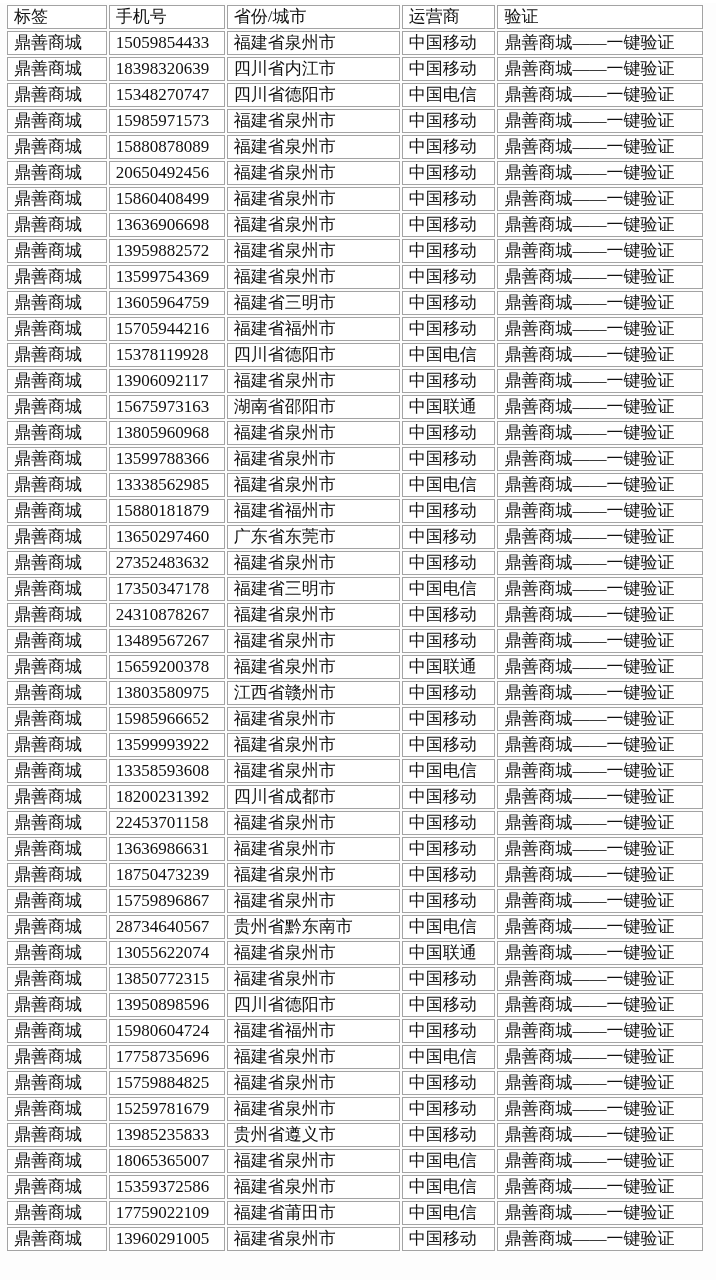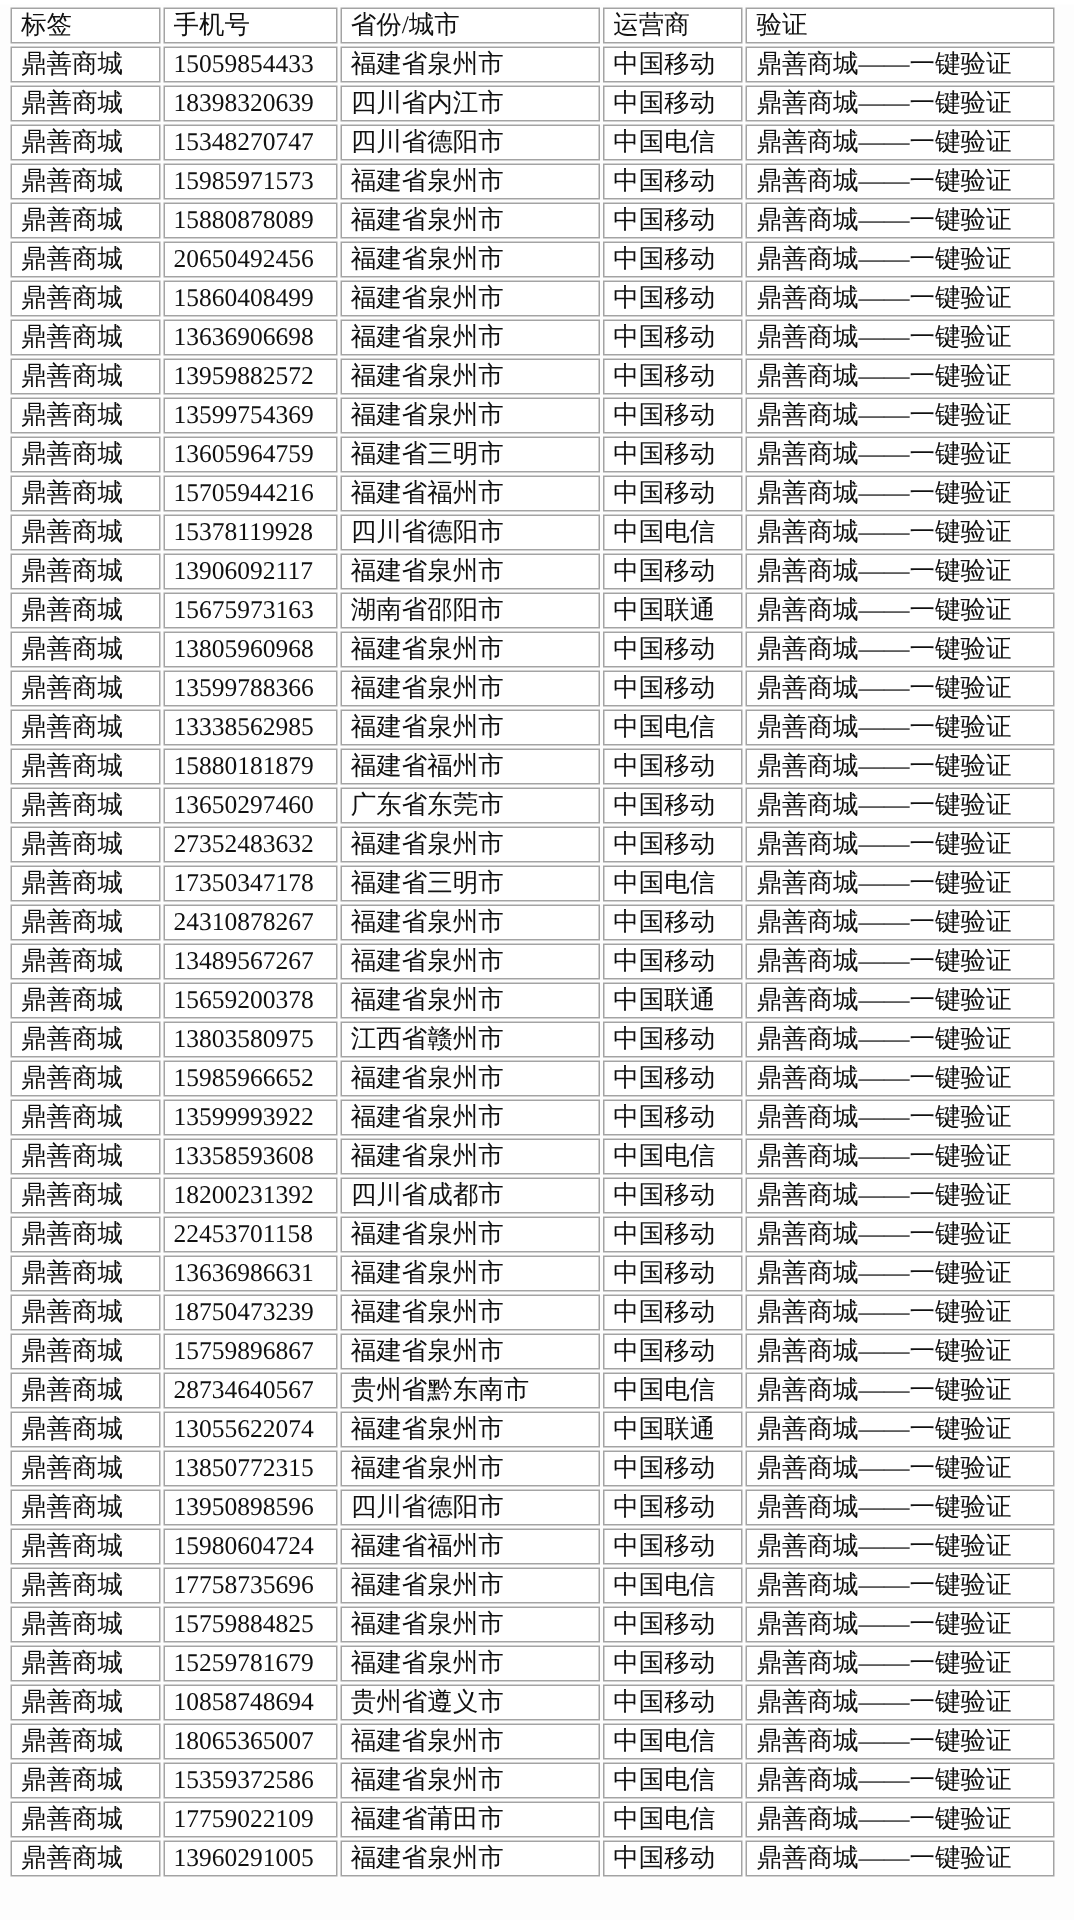"10858748694" td { text: 10858748694 -> 13985235833 }
